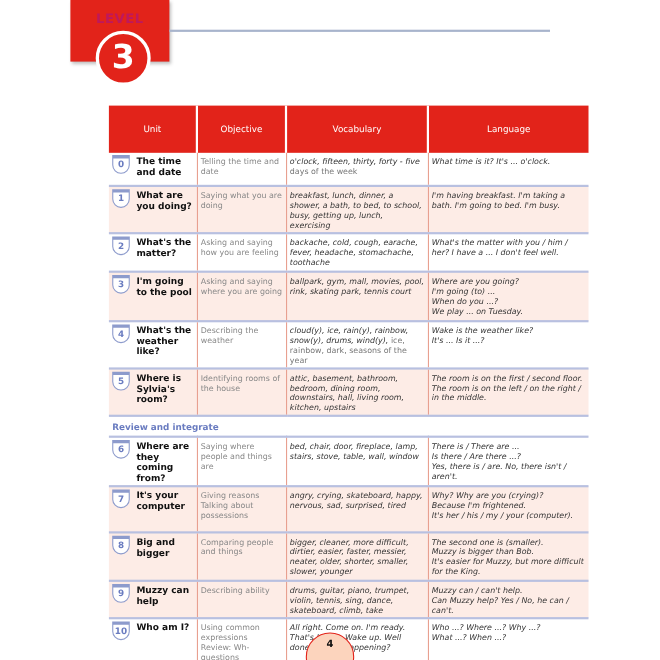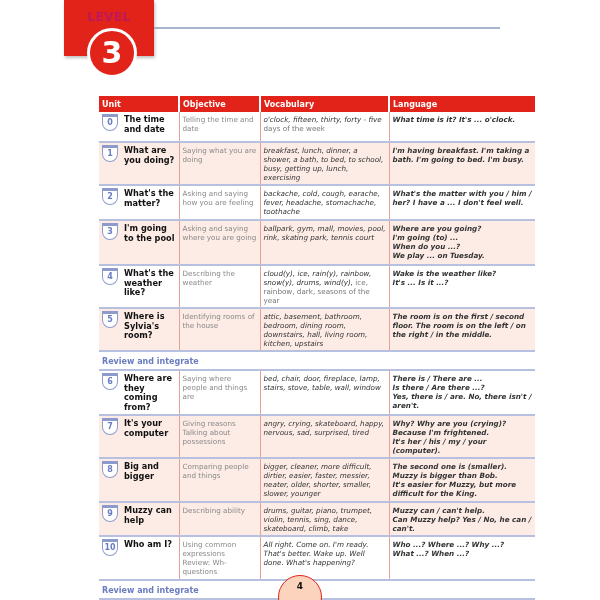"Unit" thead th { font-weight: bold -> normal; padding: 3px 3px -> 17px 3px; text-align: left -> center }
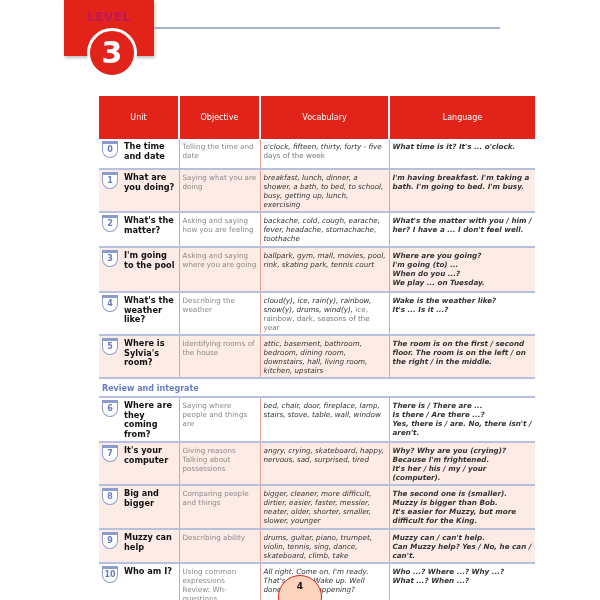"What time is it? It's" tbody td:last-child { font-weight: bold -> none }
